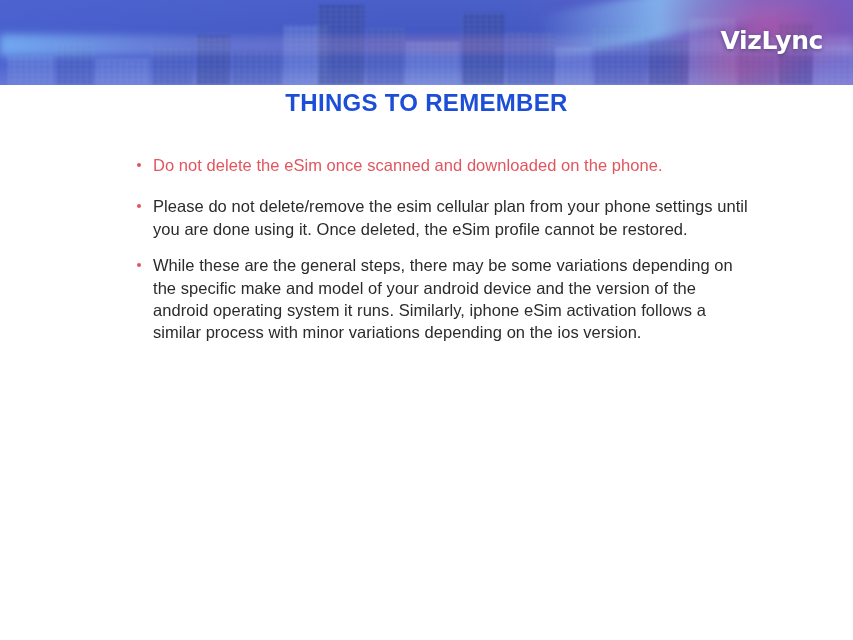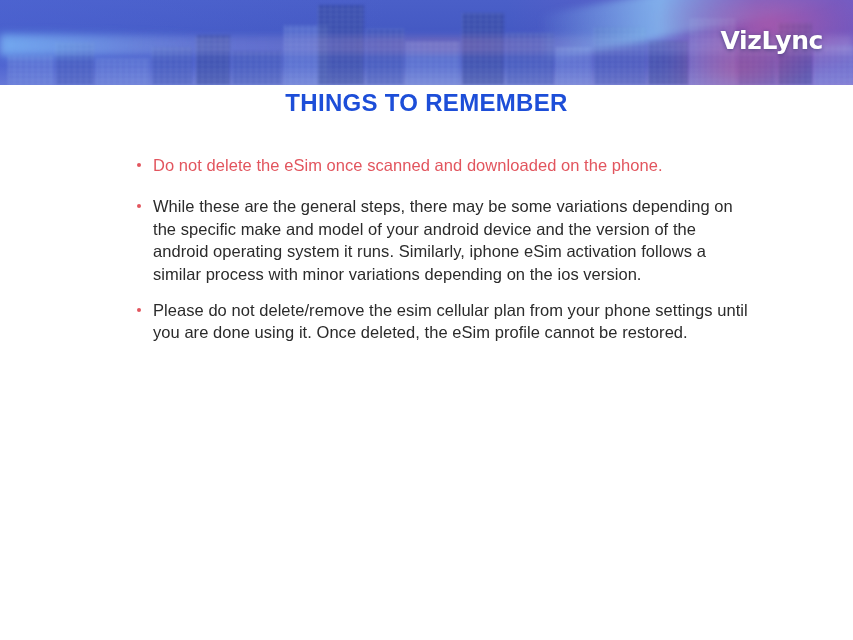"While these are the general" li.bullet { order: before "Please do not delete/remove the" -> after "Please do not delete/remove the" }
